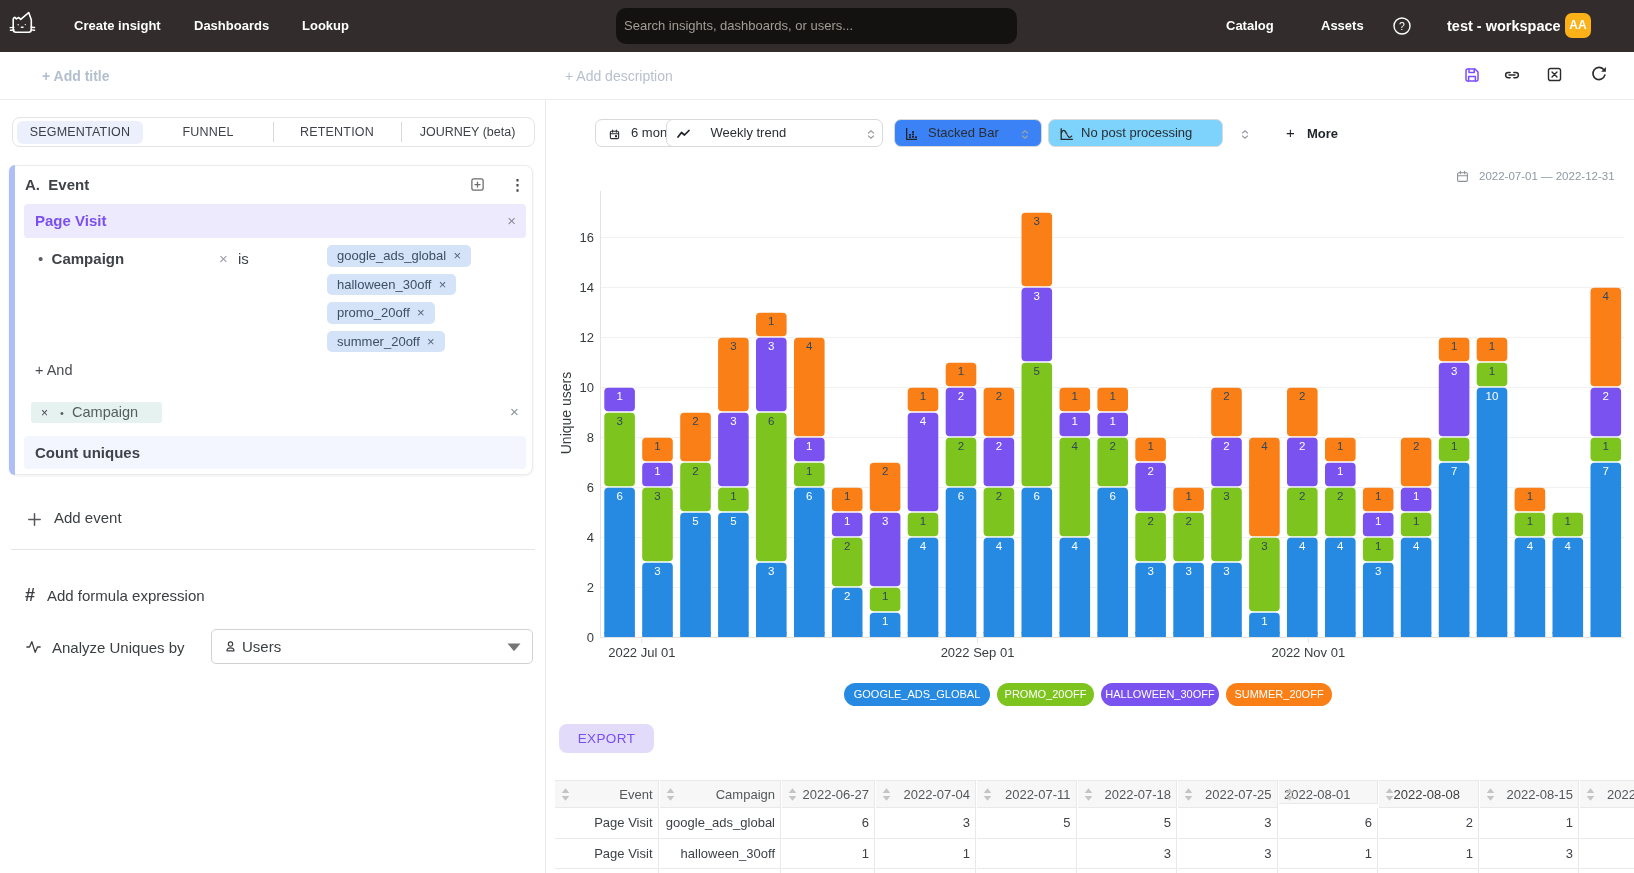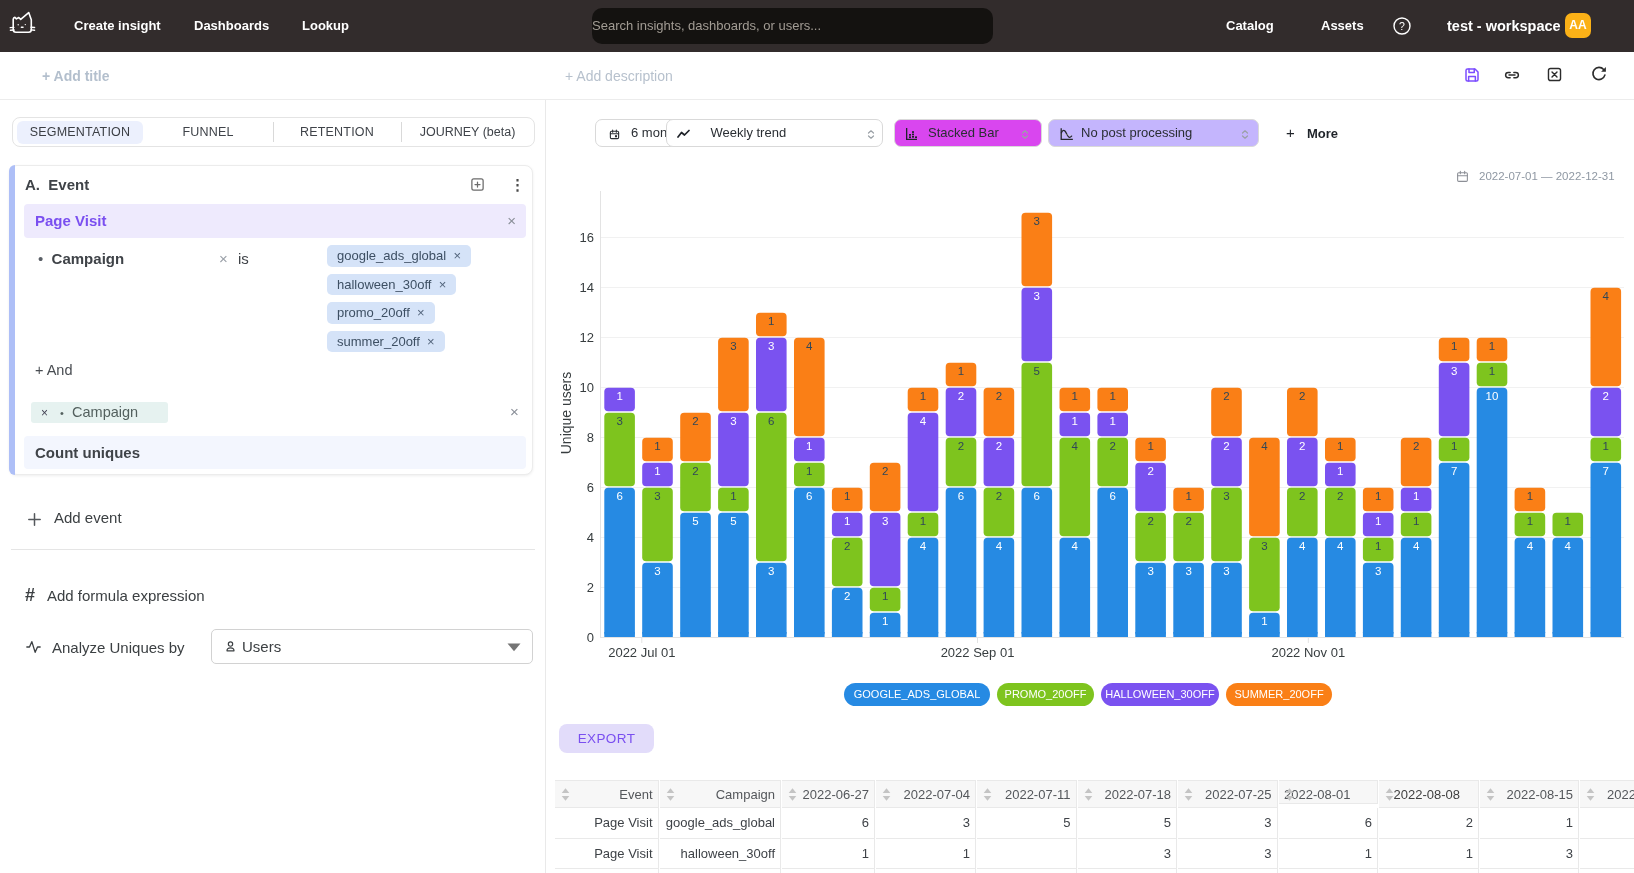"Search insights, dashboards, or users..." div.abs { left: 592px -> 616px; padding-left: 0 -> 8px }
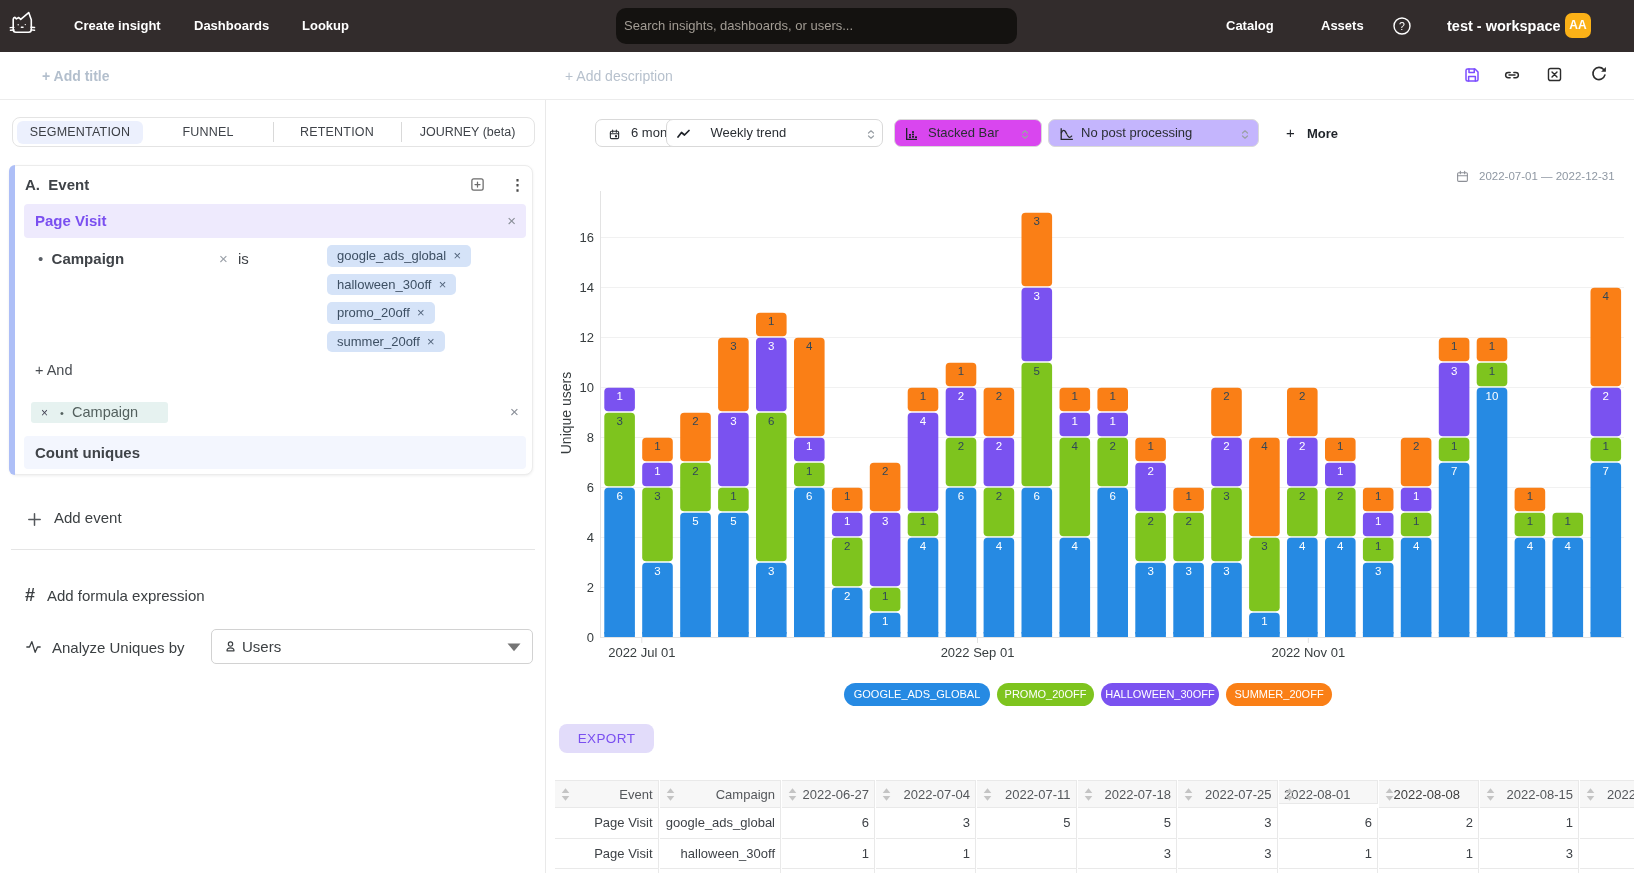"Stacked Bar" div.abs { background: #d946ef -> #3b82f6 }
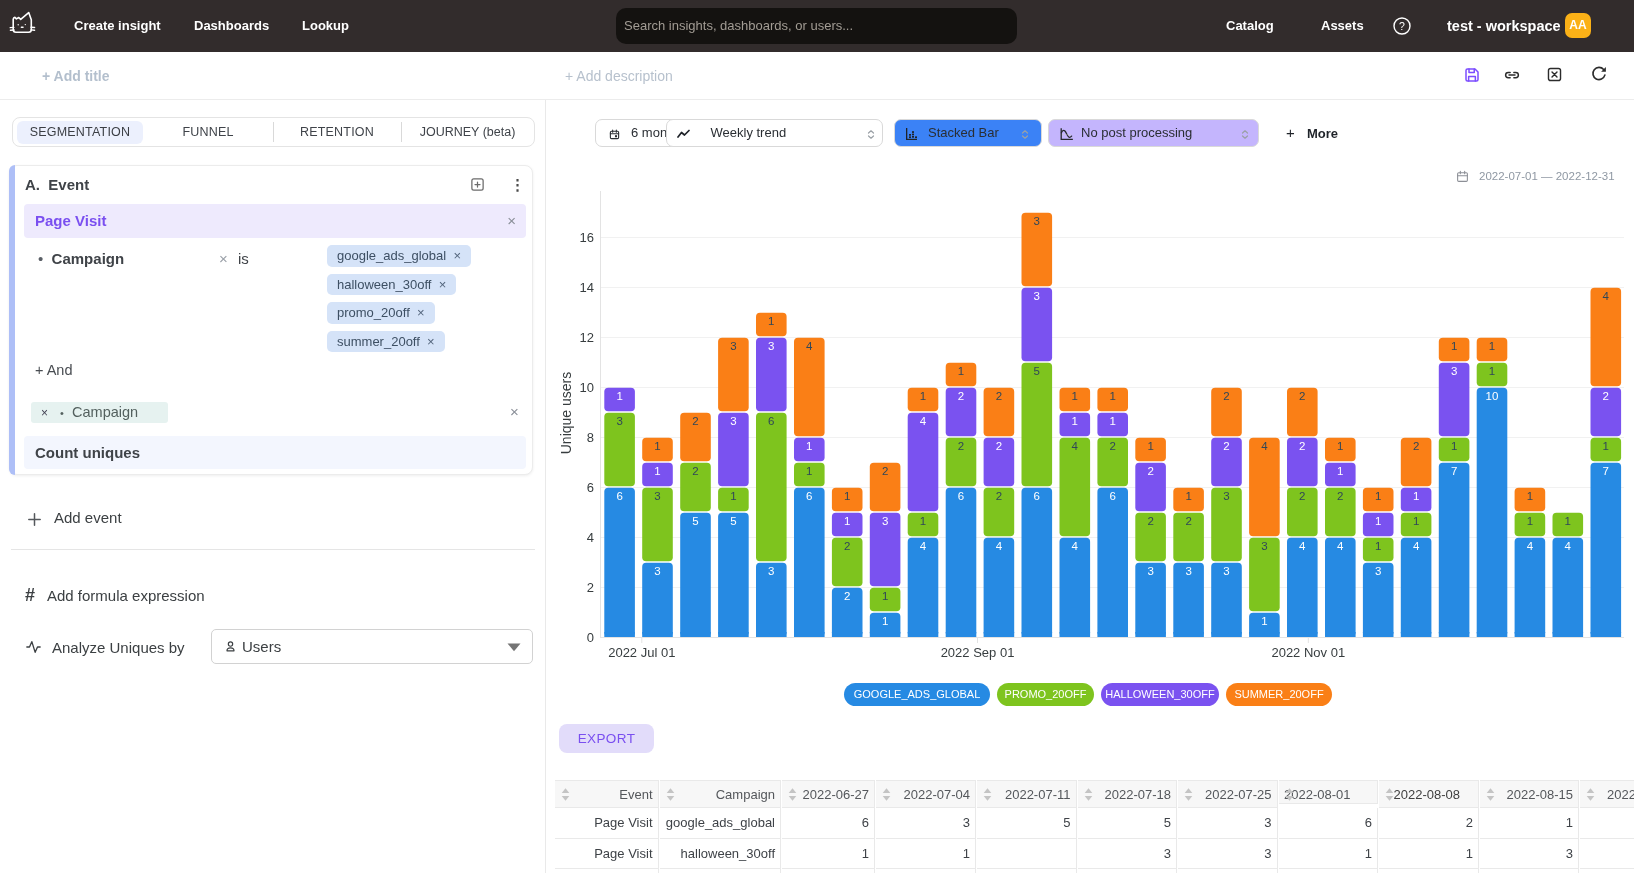"No post processing" div.abs { background: #c4b5fd -> #7dd3fc; width: 211px -> 175px }
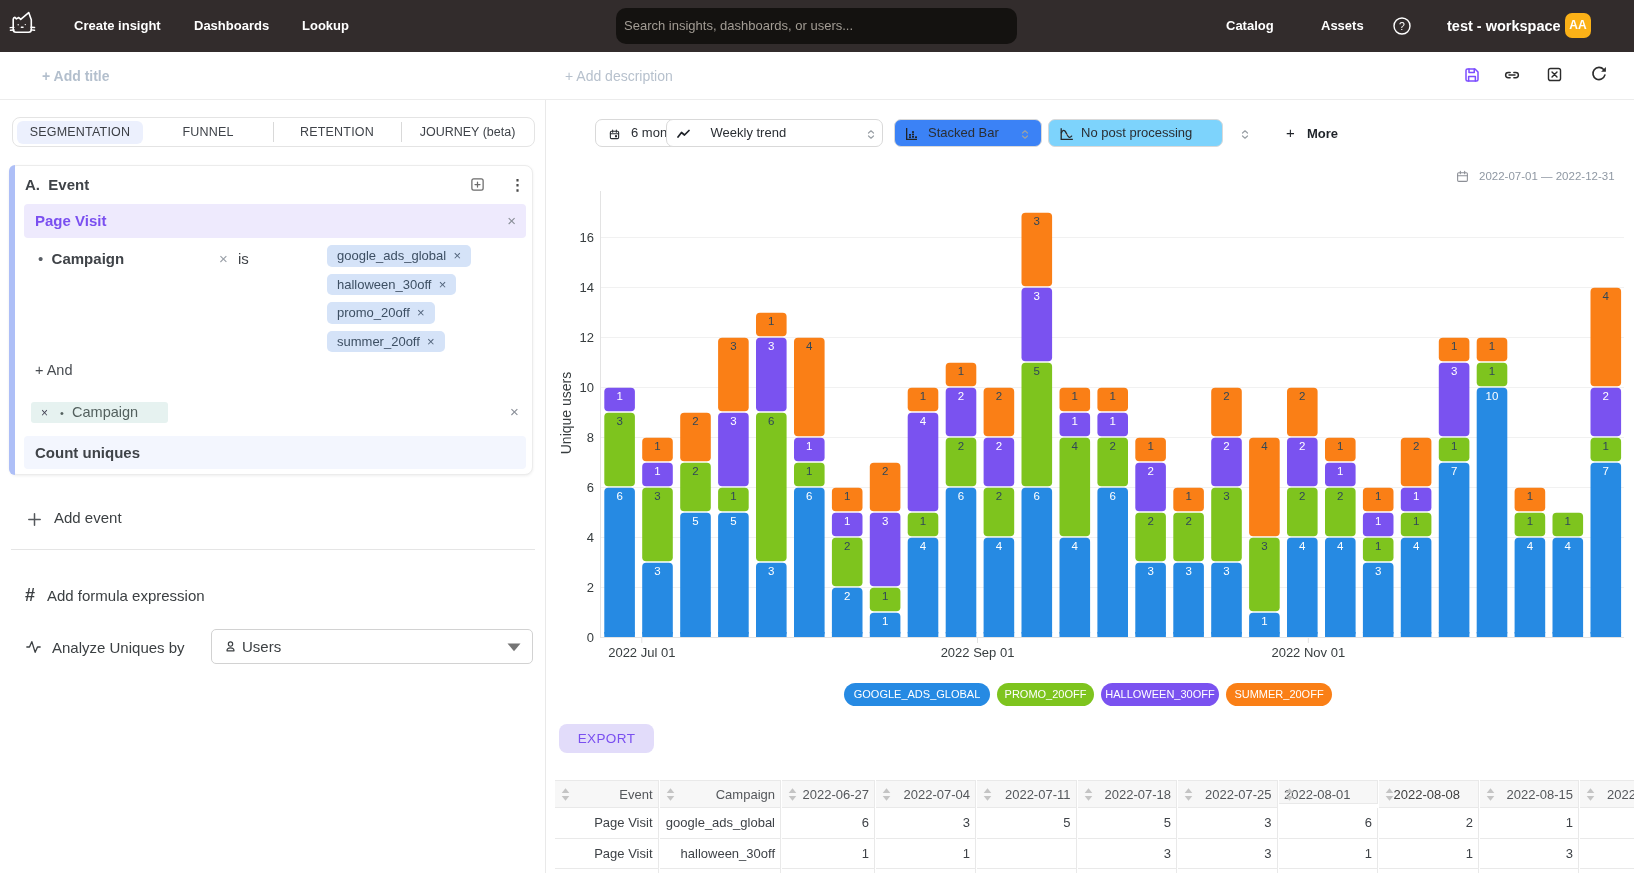"× • Campaign" div.abs { padding: 0 30px 0 10px -> 0 24px 0 10px }
